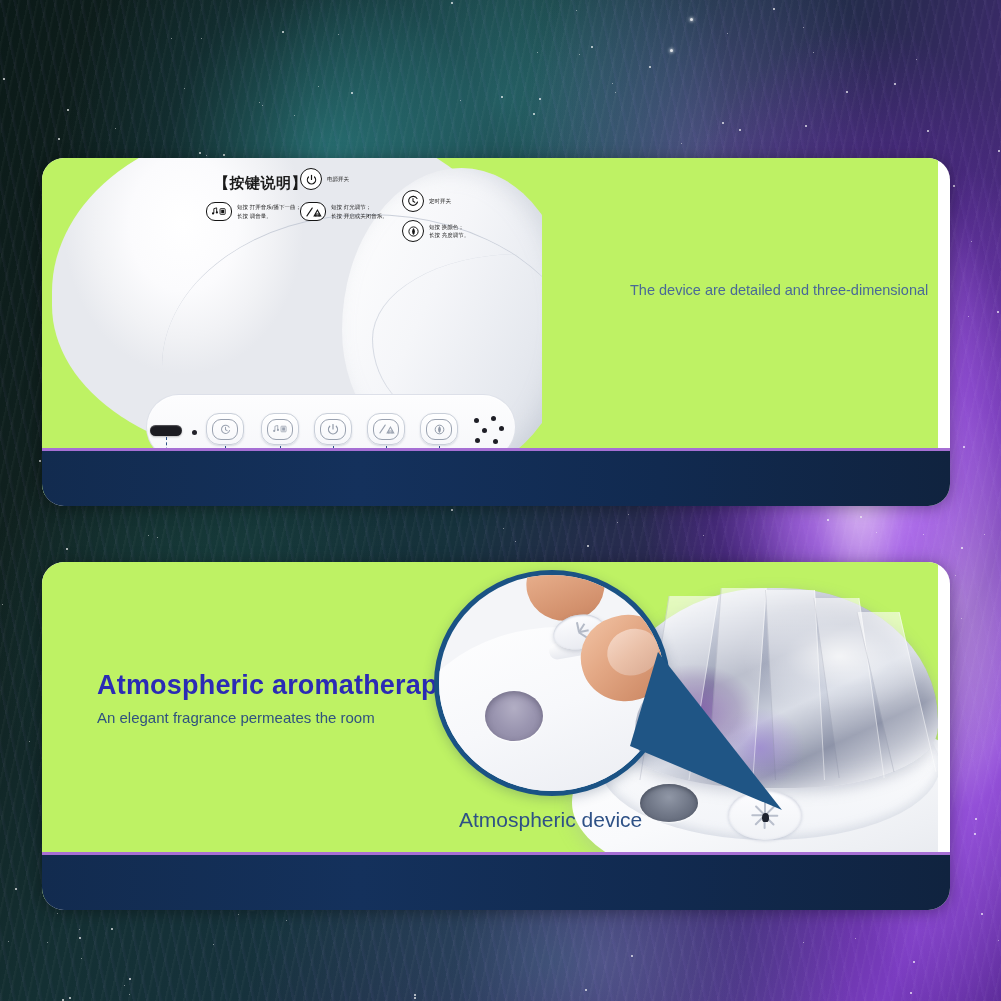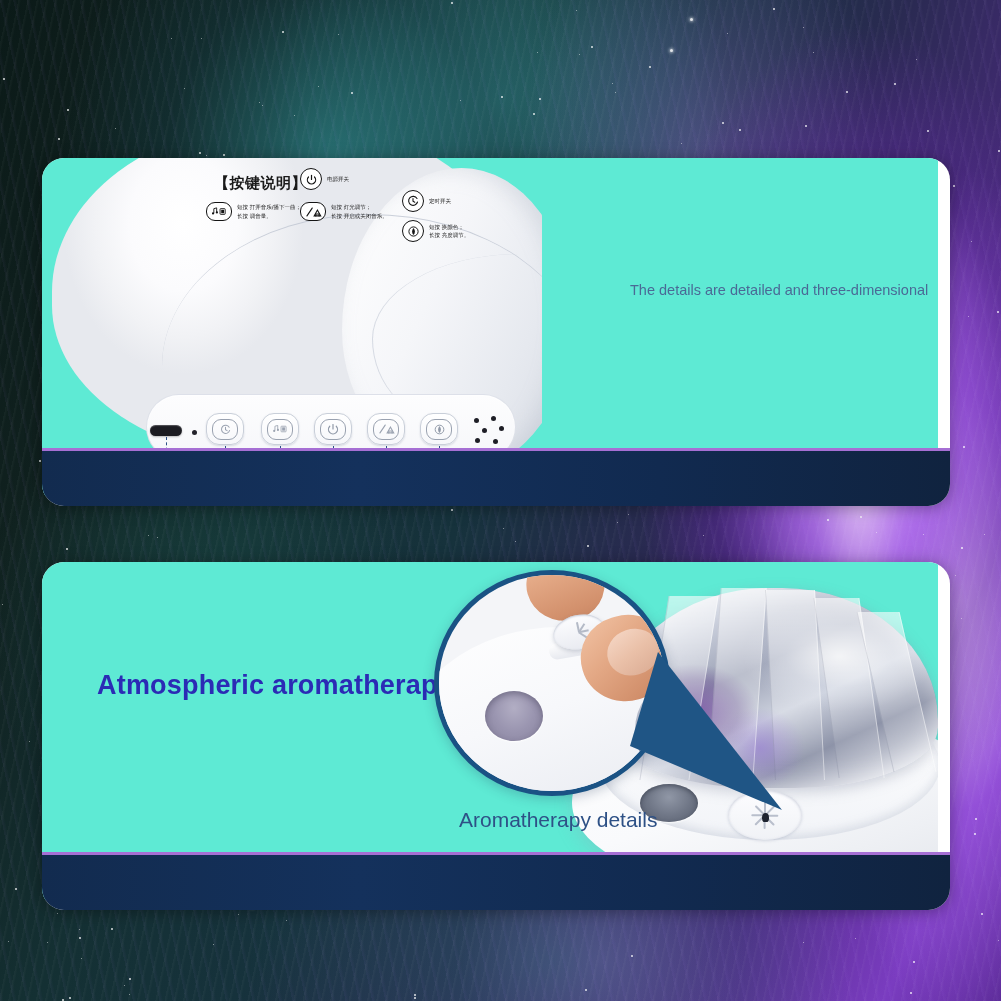"【按键说明】" .card-body { background: #5eead4 -> #bef264 }
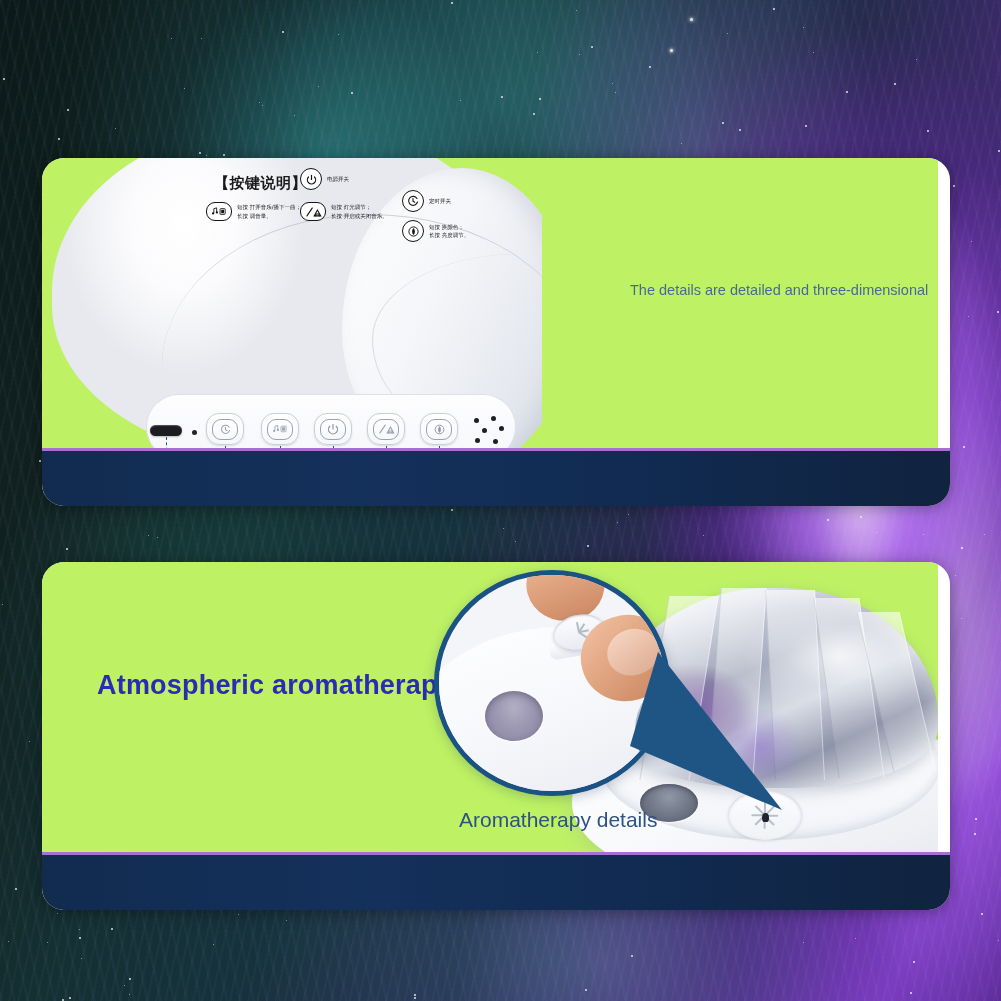"The details are detailed and" div.sub { text: details -> device }
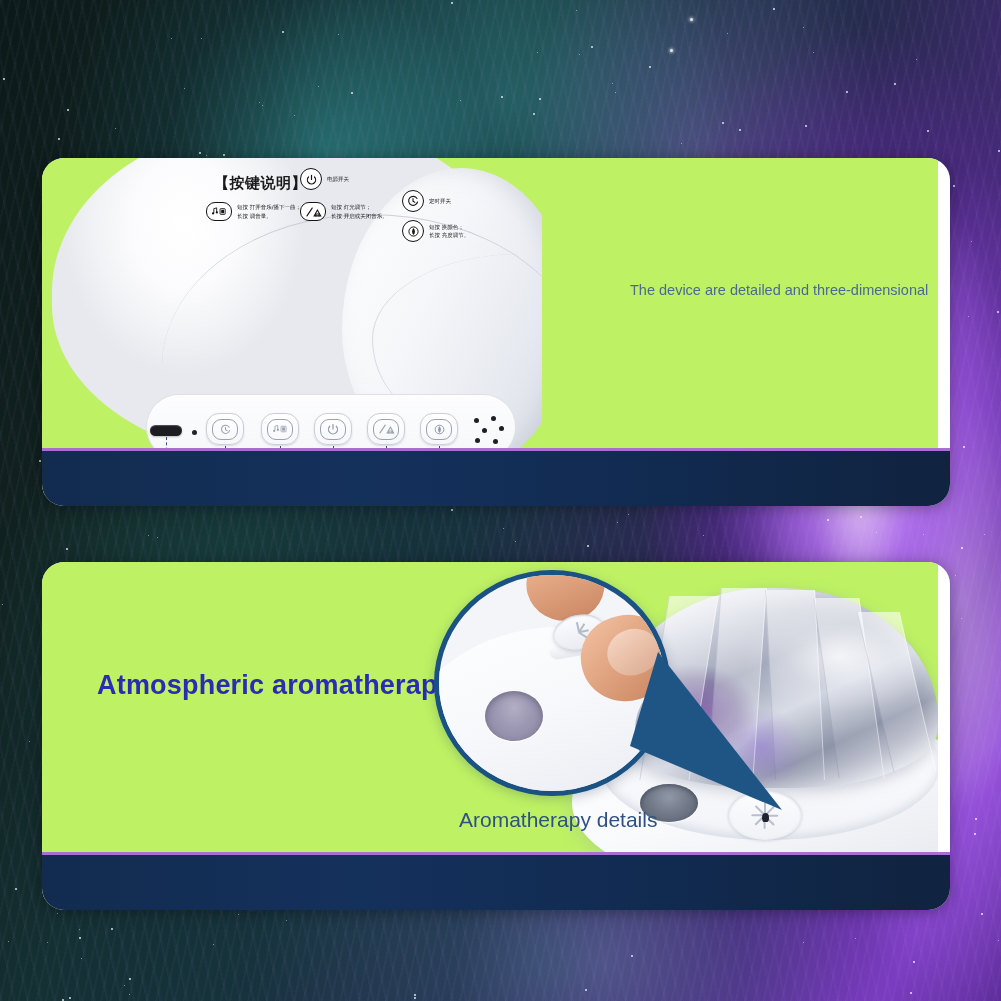"An elegant fragrance permeates the" div.sub { html: none -> <div>An elegant fragrance permeates the room</div> }
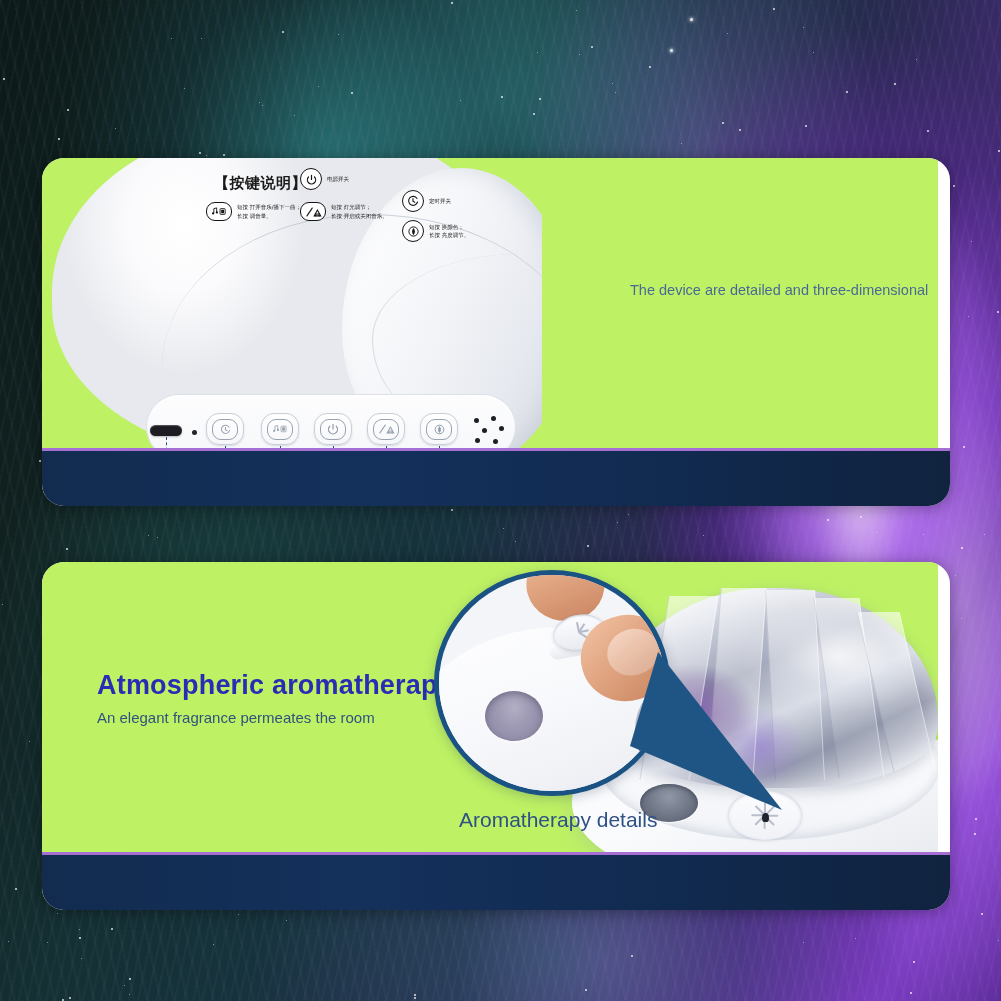"Aromatherapy details" div.lbl-aroma { text: Aromatherapy details -> Atmospheric device }
